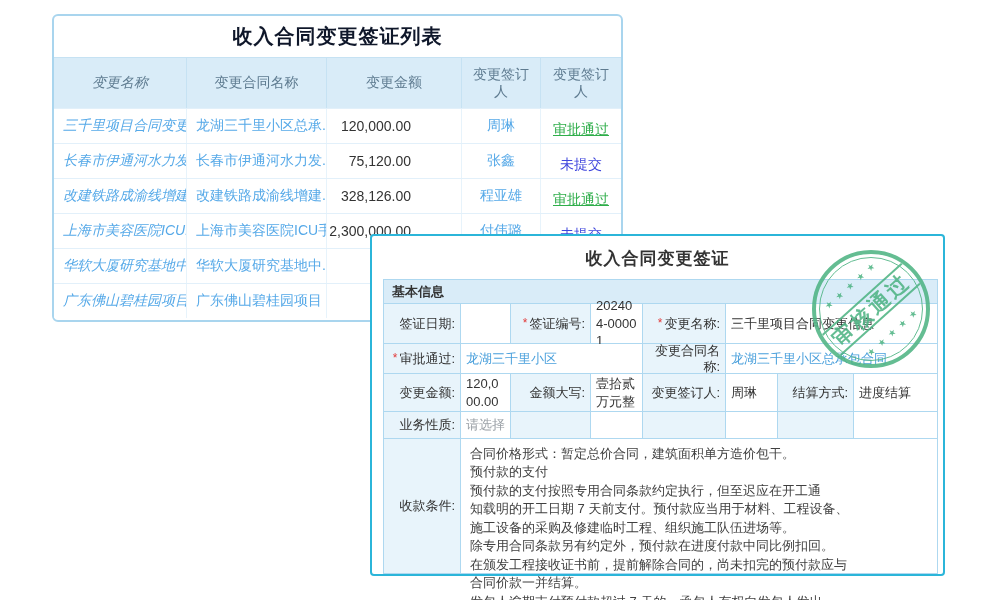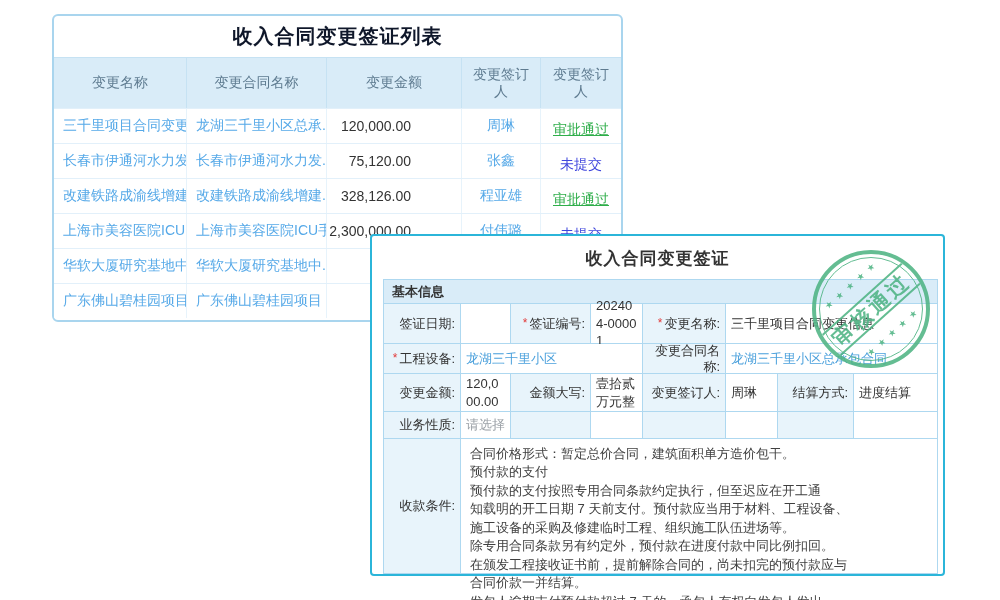"变更名称" .col1 { font-style: none -> italic }
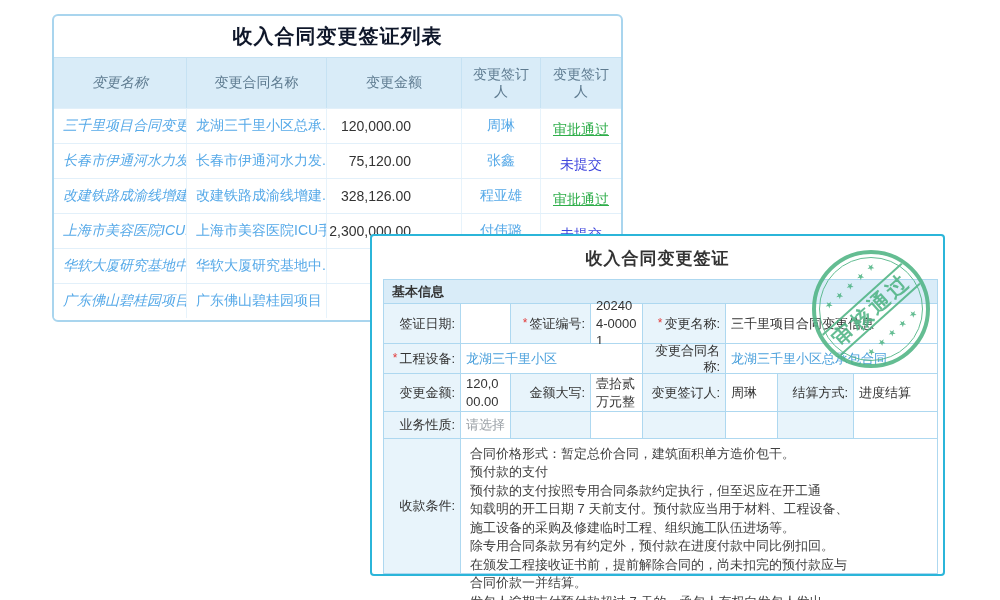"工程设备:" span { text: 工程设备 -> 审批通过 }
